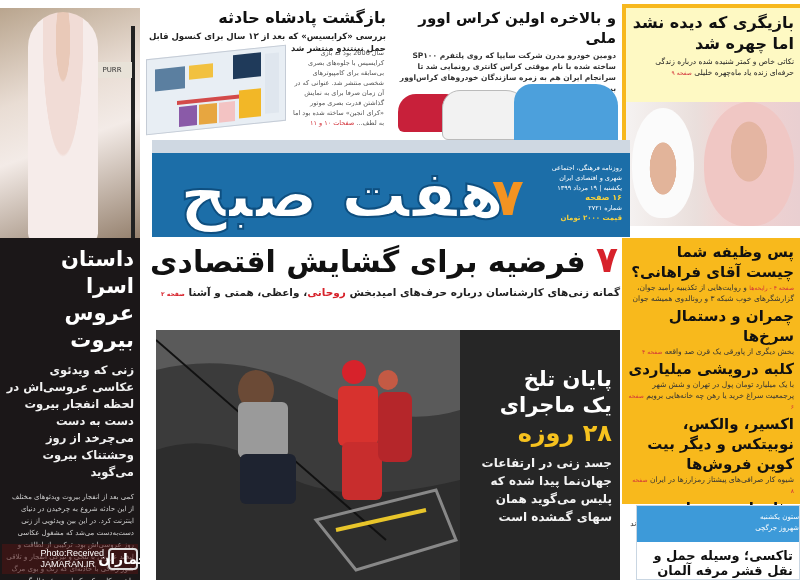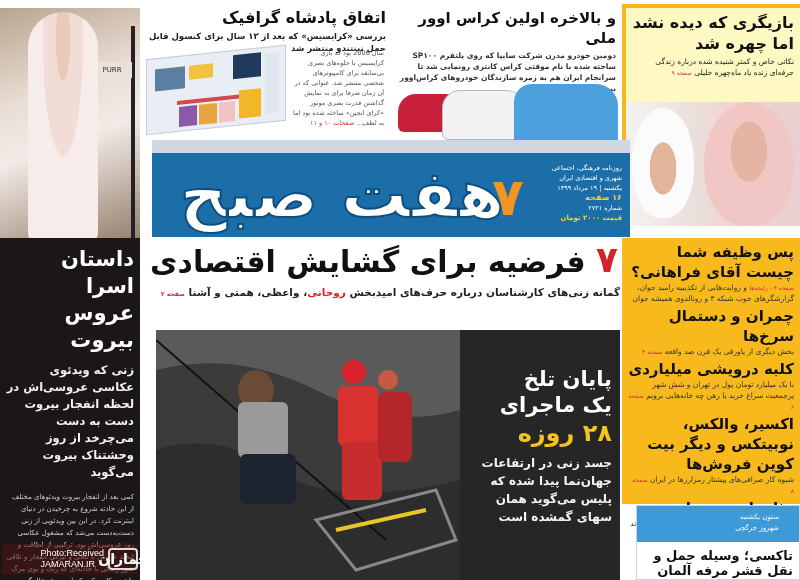"اتفاق پادشاه گرافیک" h3 { text: اتفاق پادشاه گرافیک -> بازگشت پادشاه حادثه }
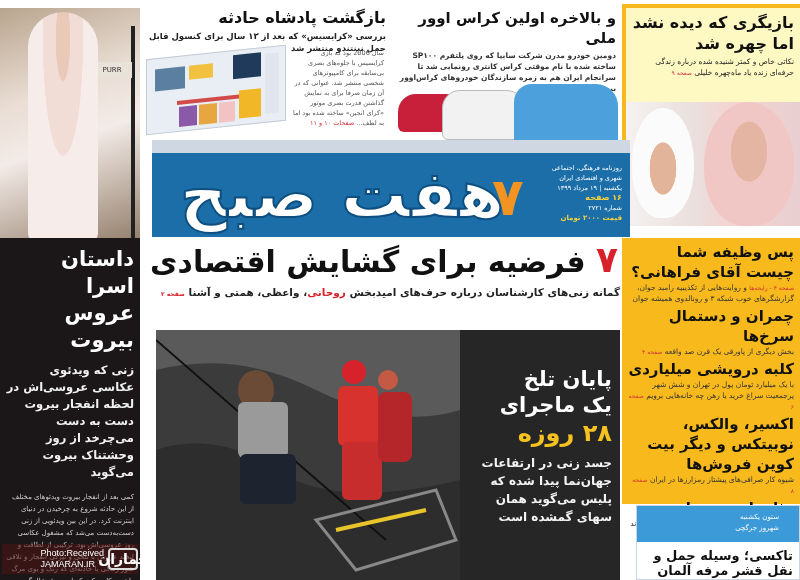"ستون یکشنبه" .column-box .head { padding: 6px 20px 0 0 -> 6px 0 0 0 }
